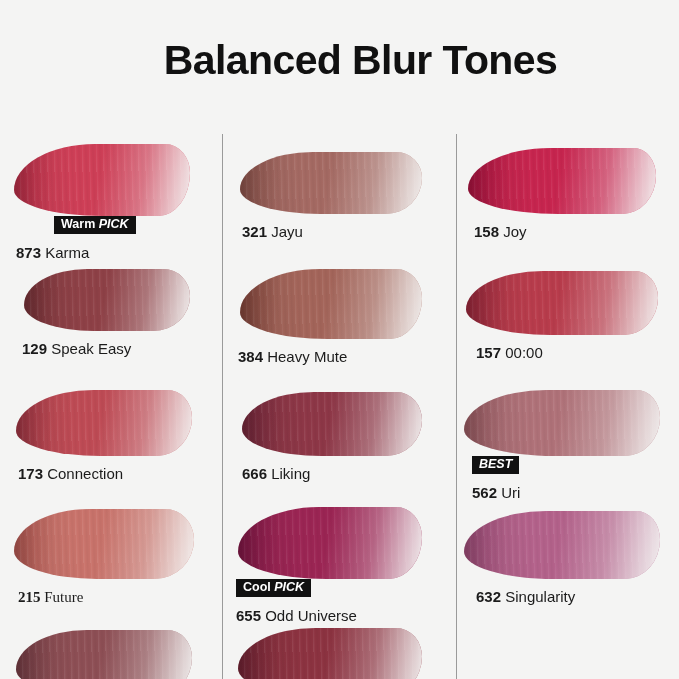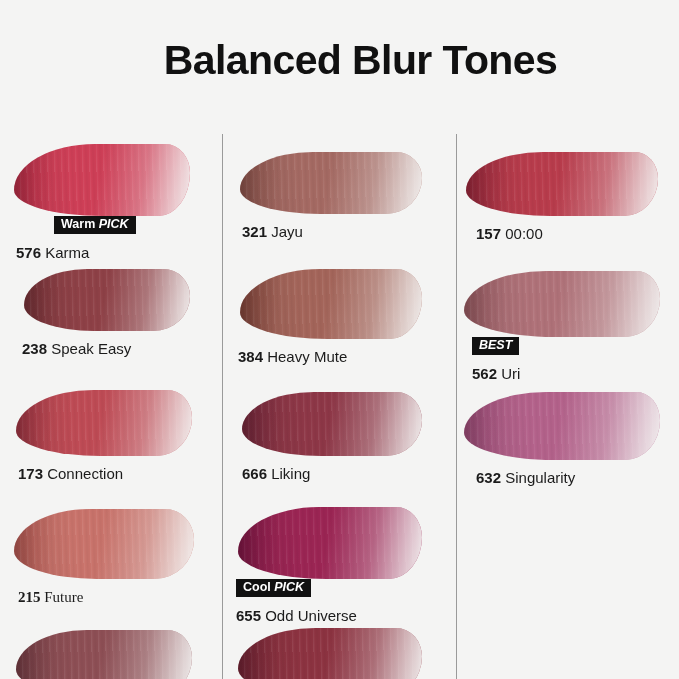"158 Joy" div.cell { html: none -> <div> <div> <div> <div></div> <div></div> <div></div> <div></div> </div> </div> <div><span>158</span><span> Joy</span></div> </div> }
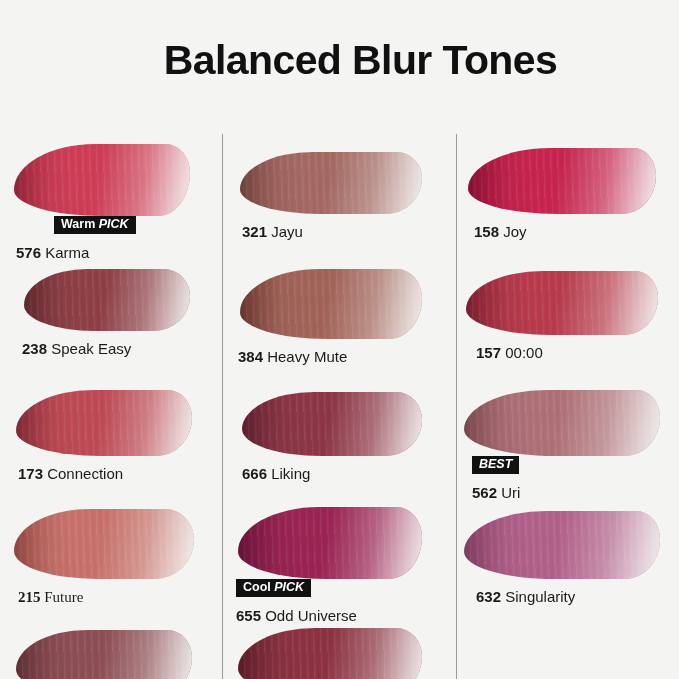"576" span.num { text: 576 -> 873 }
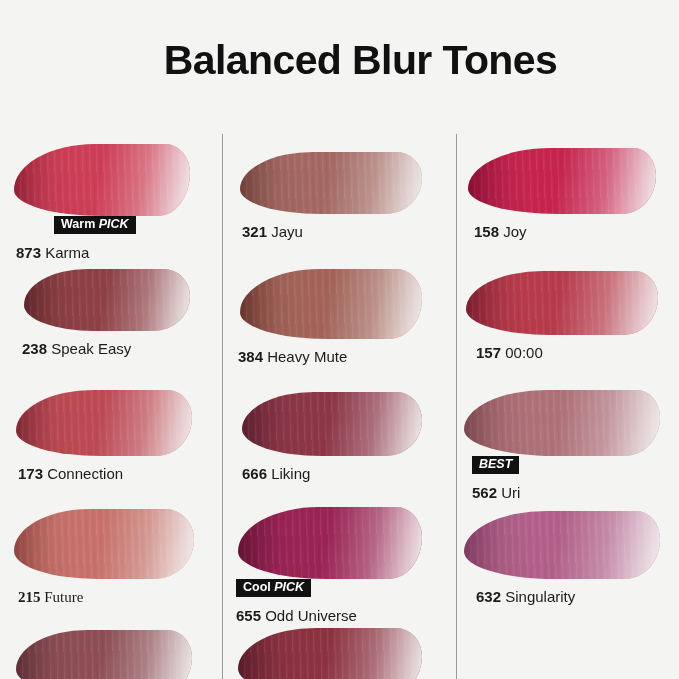"238" span.num { text: 238 -> 129 }
